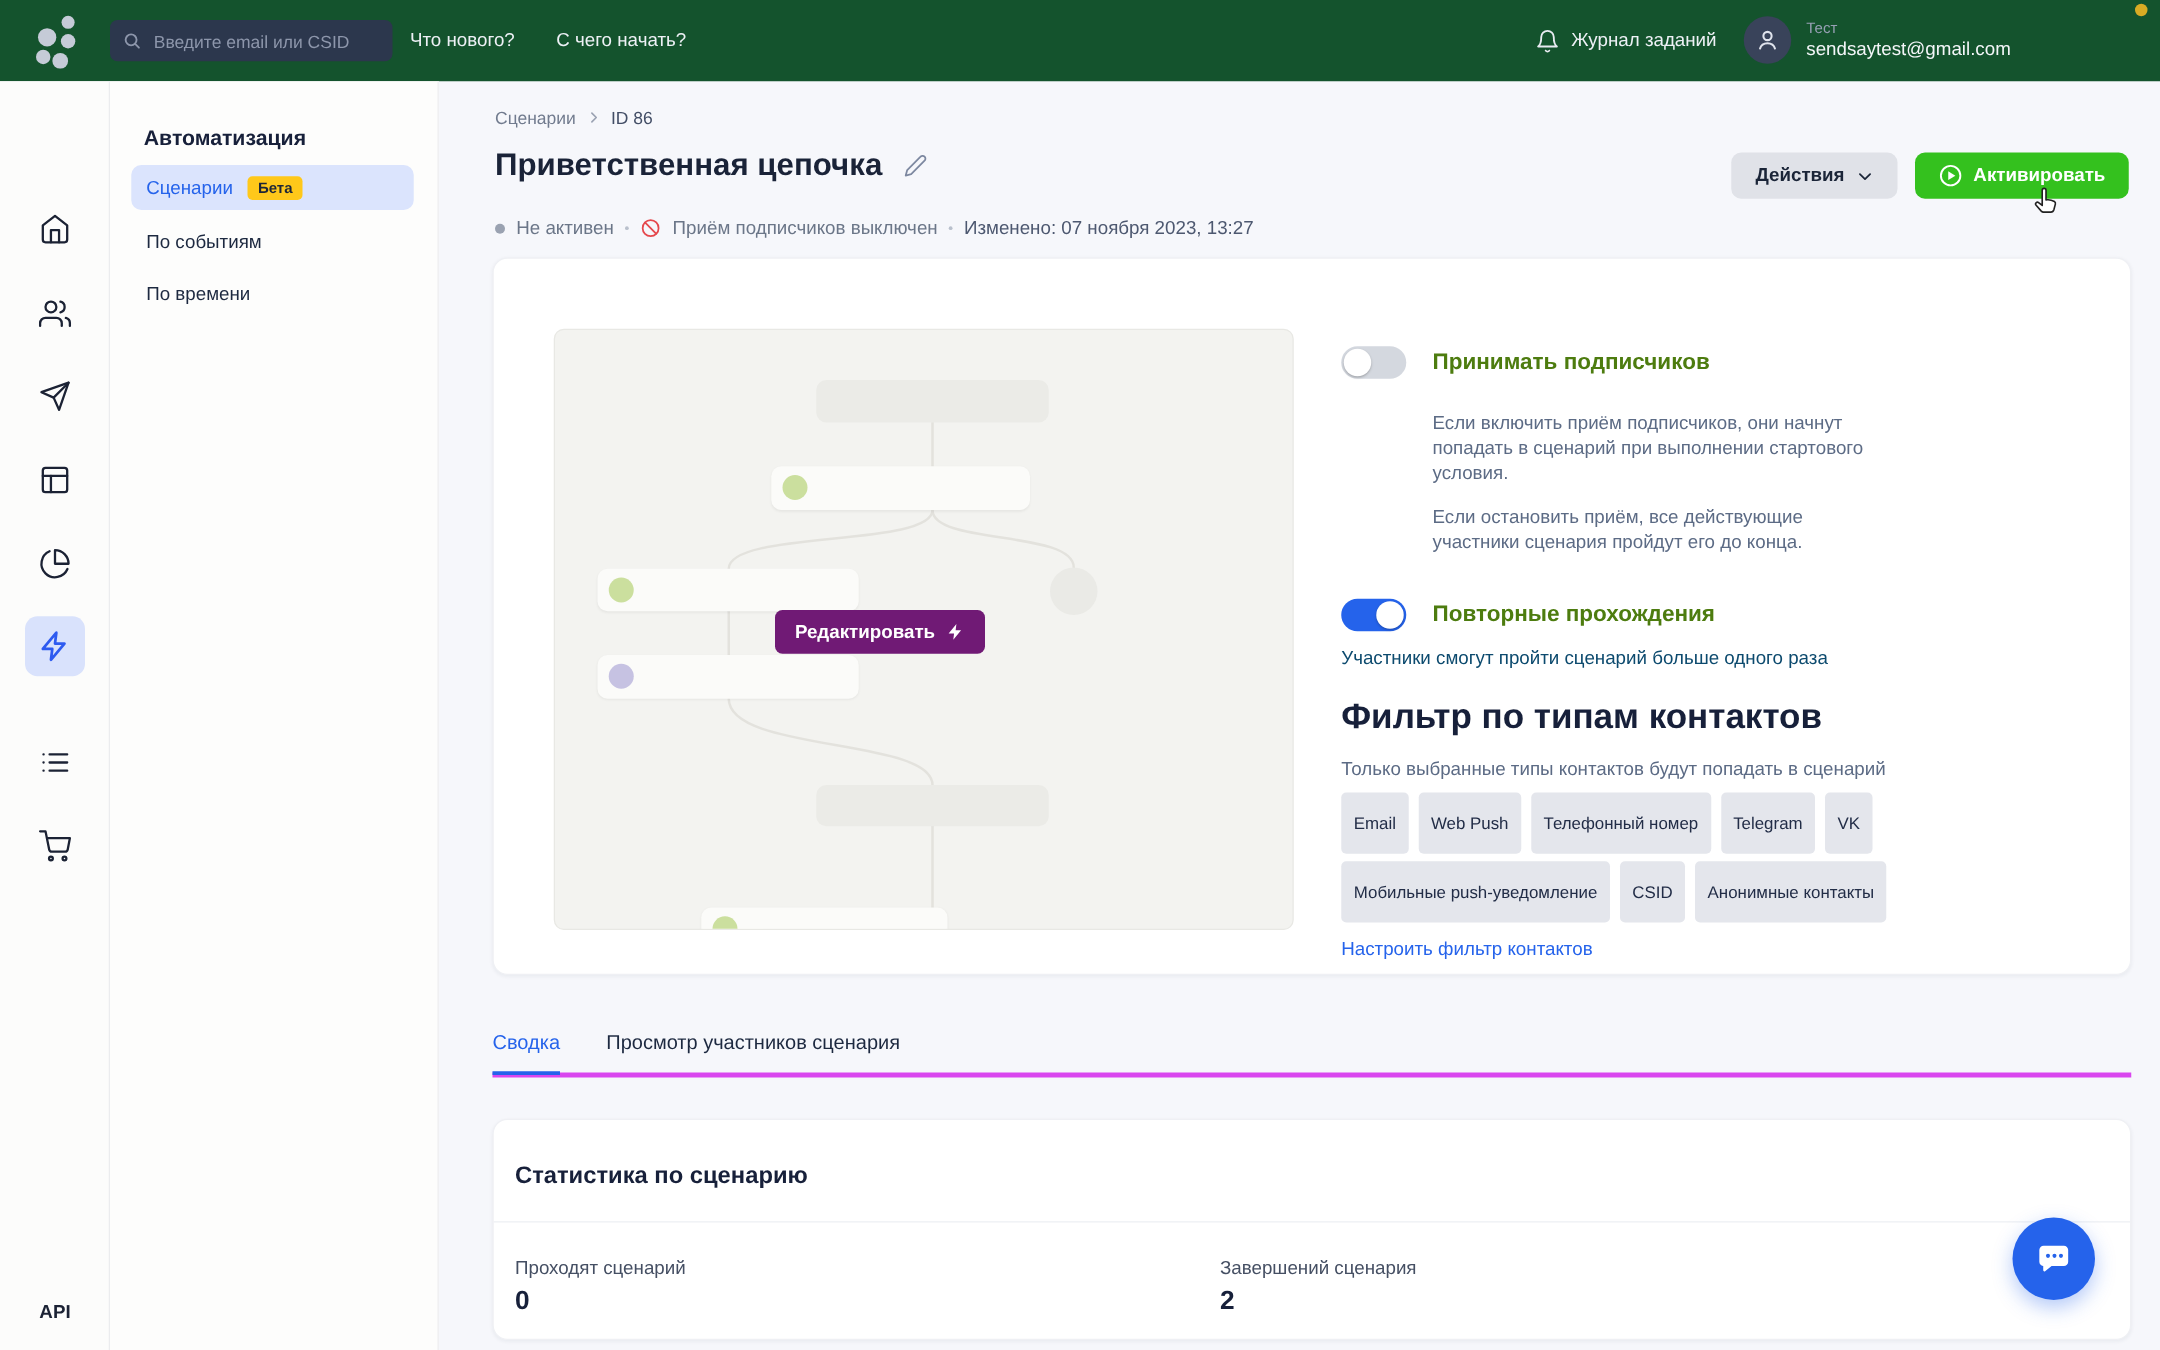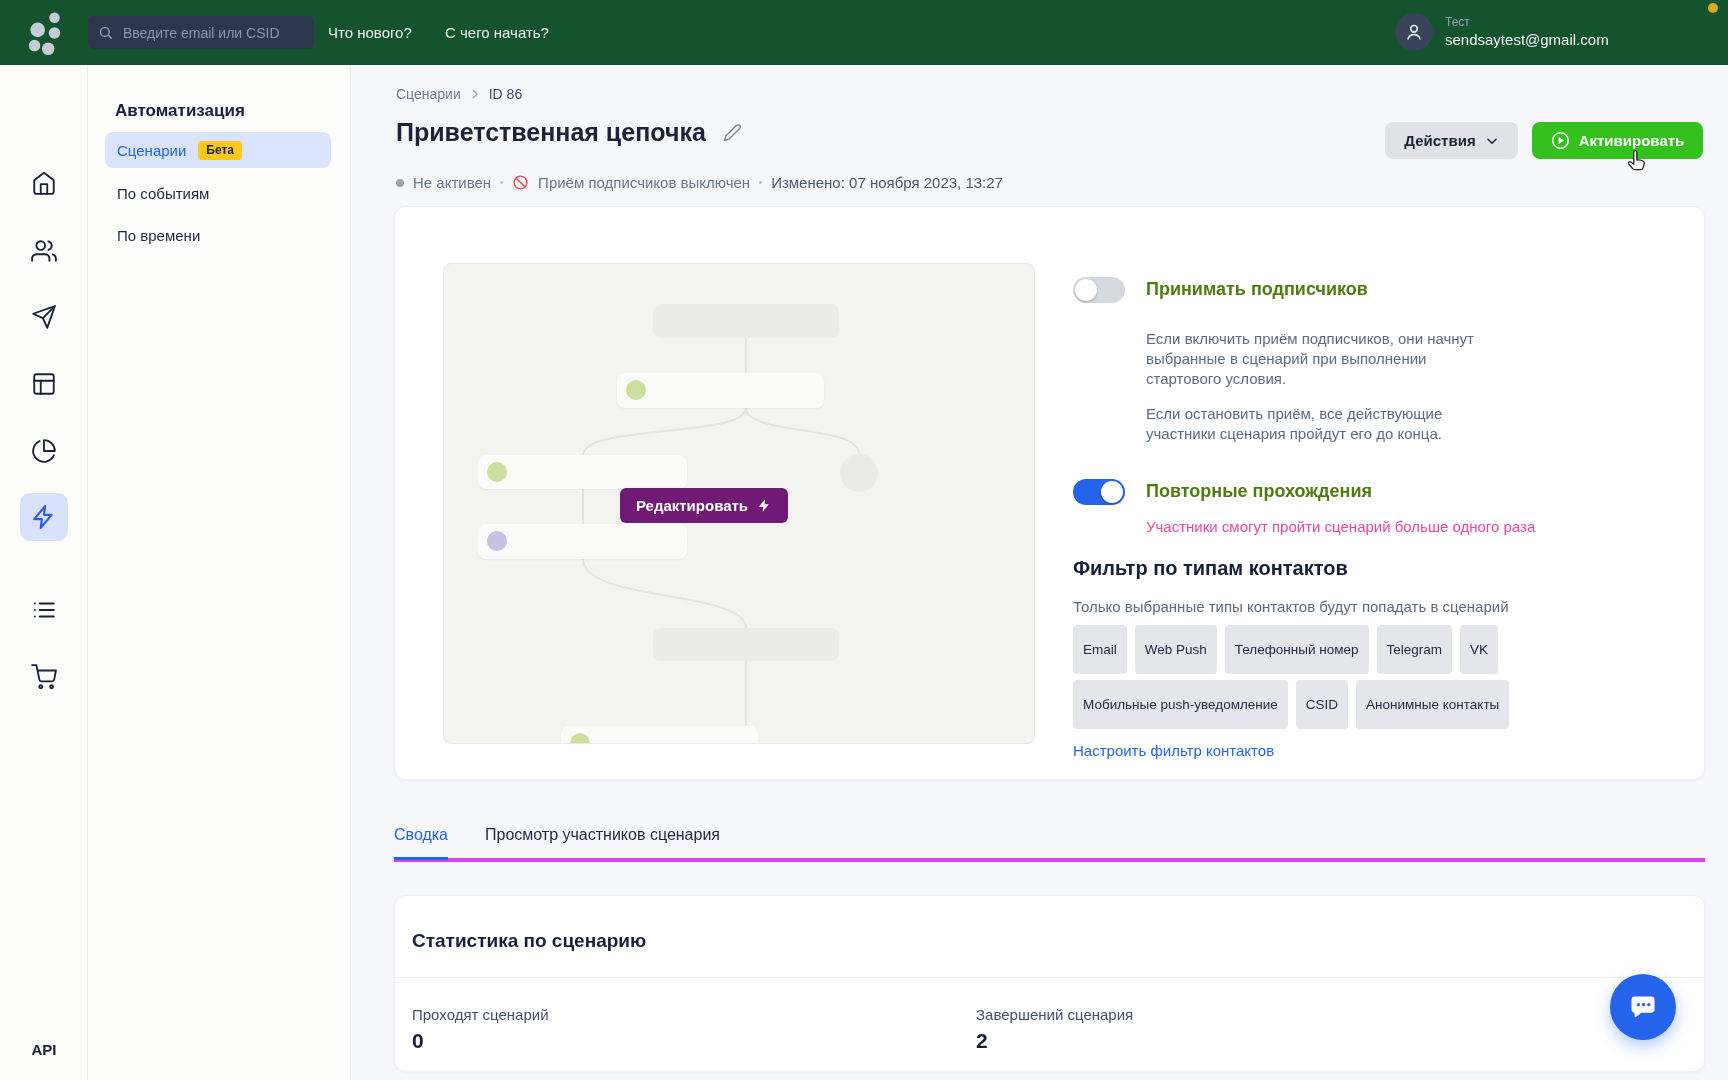"Журнал заданий" div.journal { html: none -> <div> <span> <svg> <path></path> <path></path> </svg> </span> <span>Журнал заданий</span> </div> }
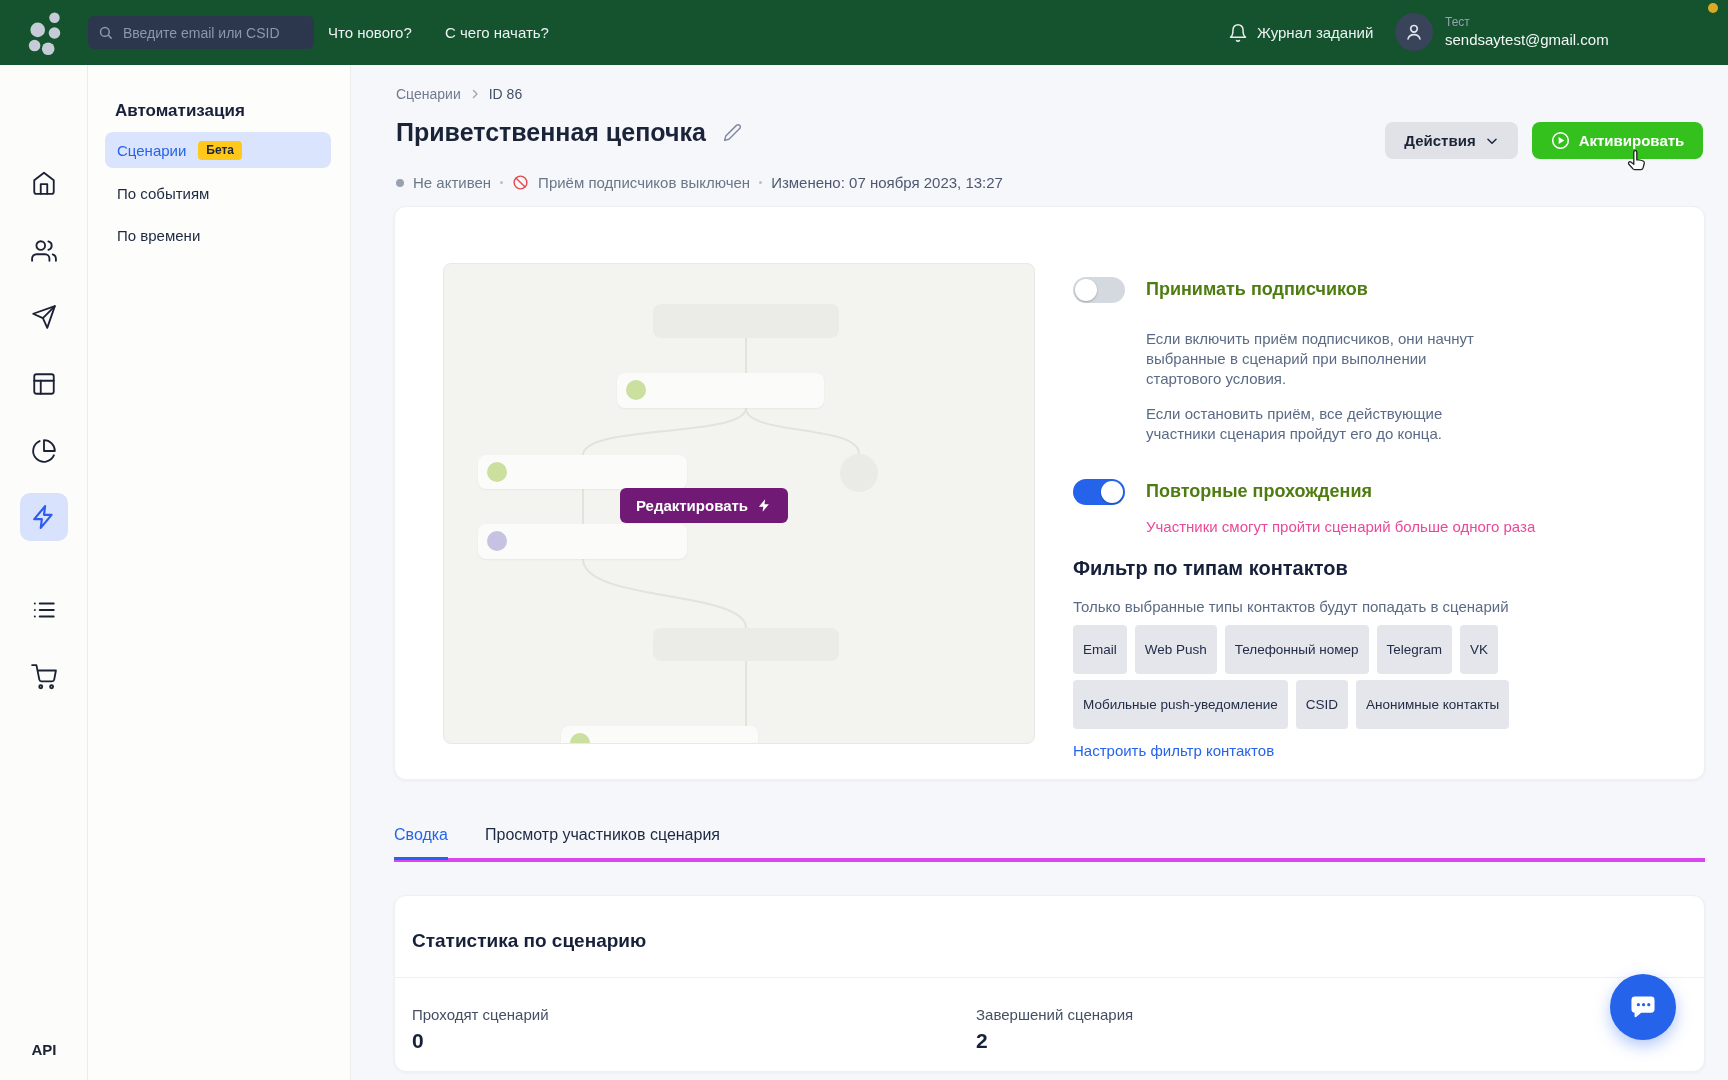"Если включить приём подписчиков, они" p.para { text: выбранные -> попадать }
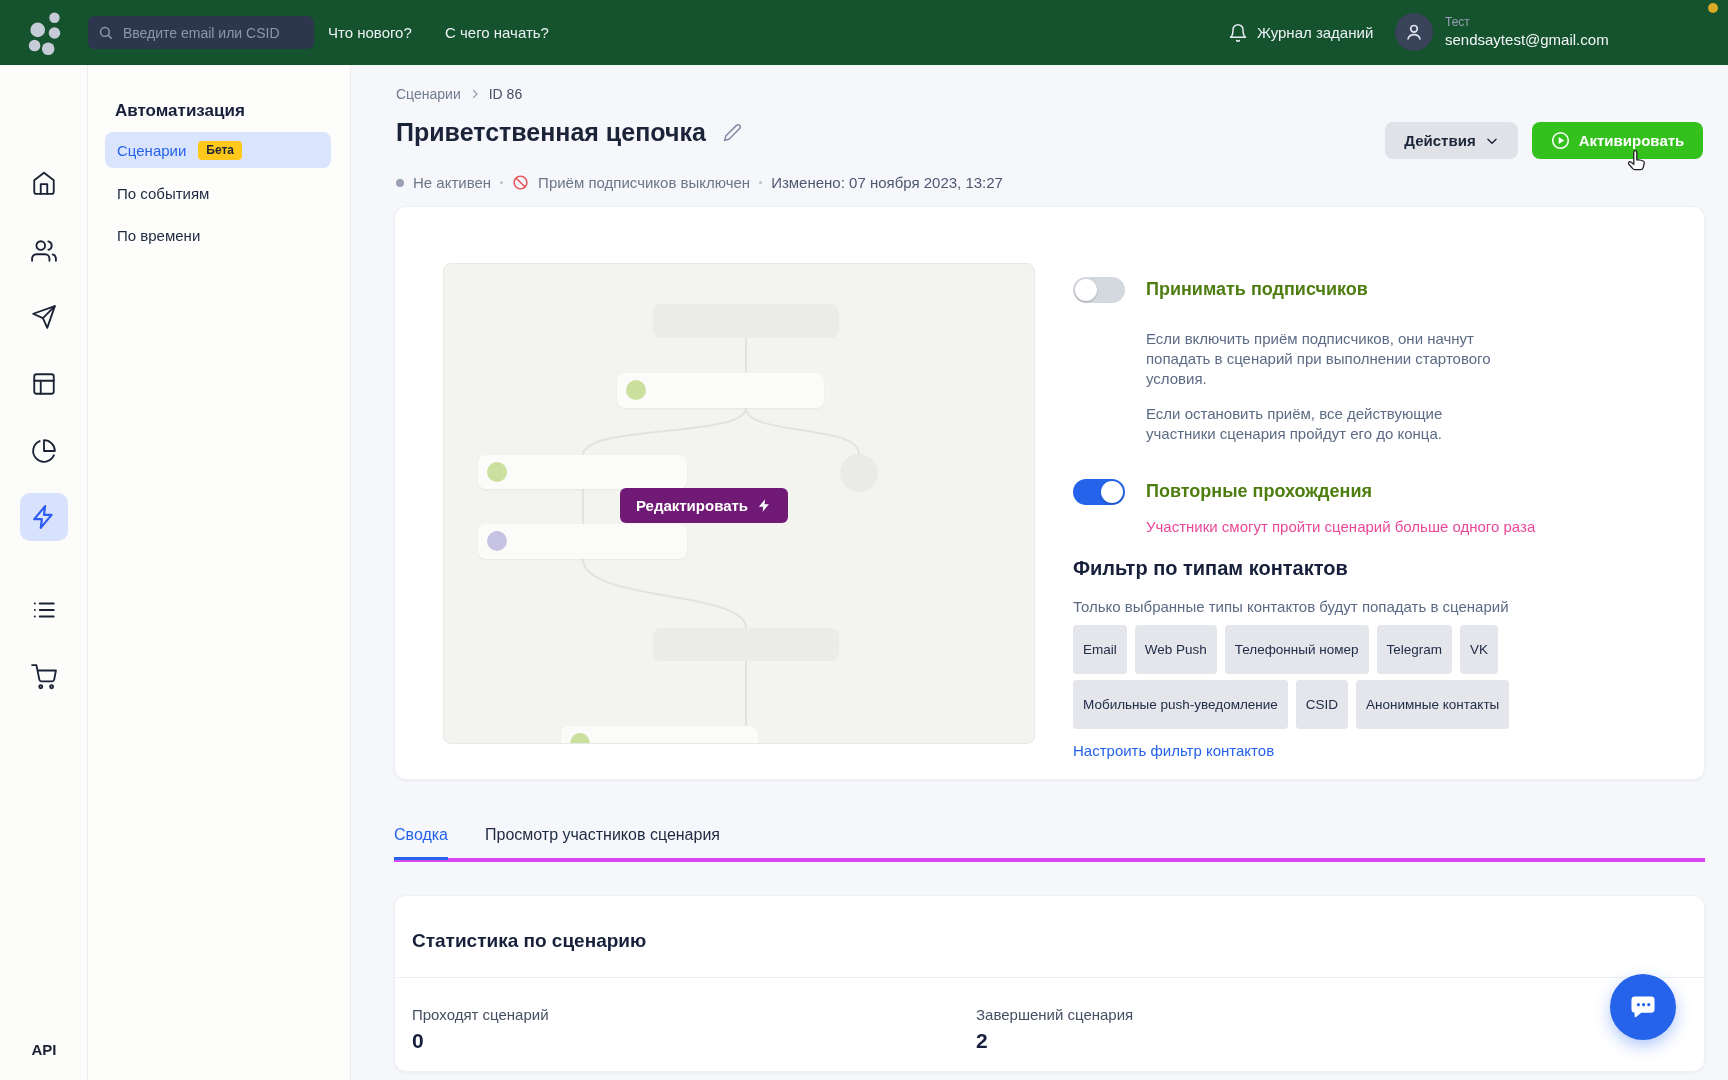"Участники смогут пройти сценарий больше" .desc2 { color: #ec4899 -> #0c4a6e; margin-left: 73px -> none }
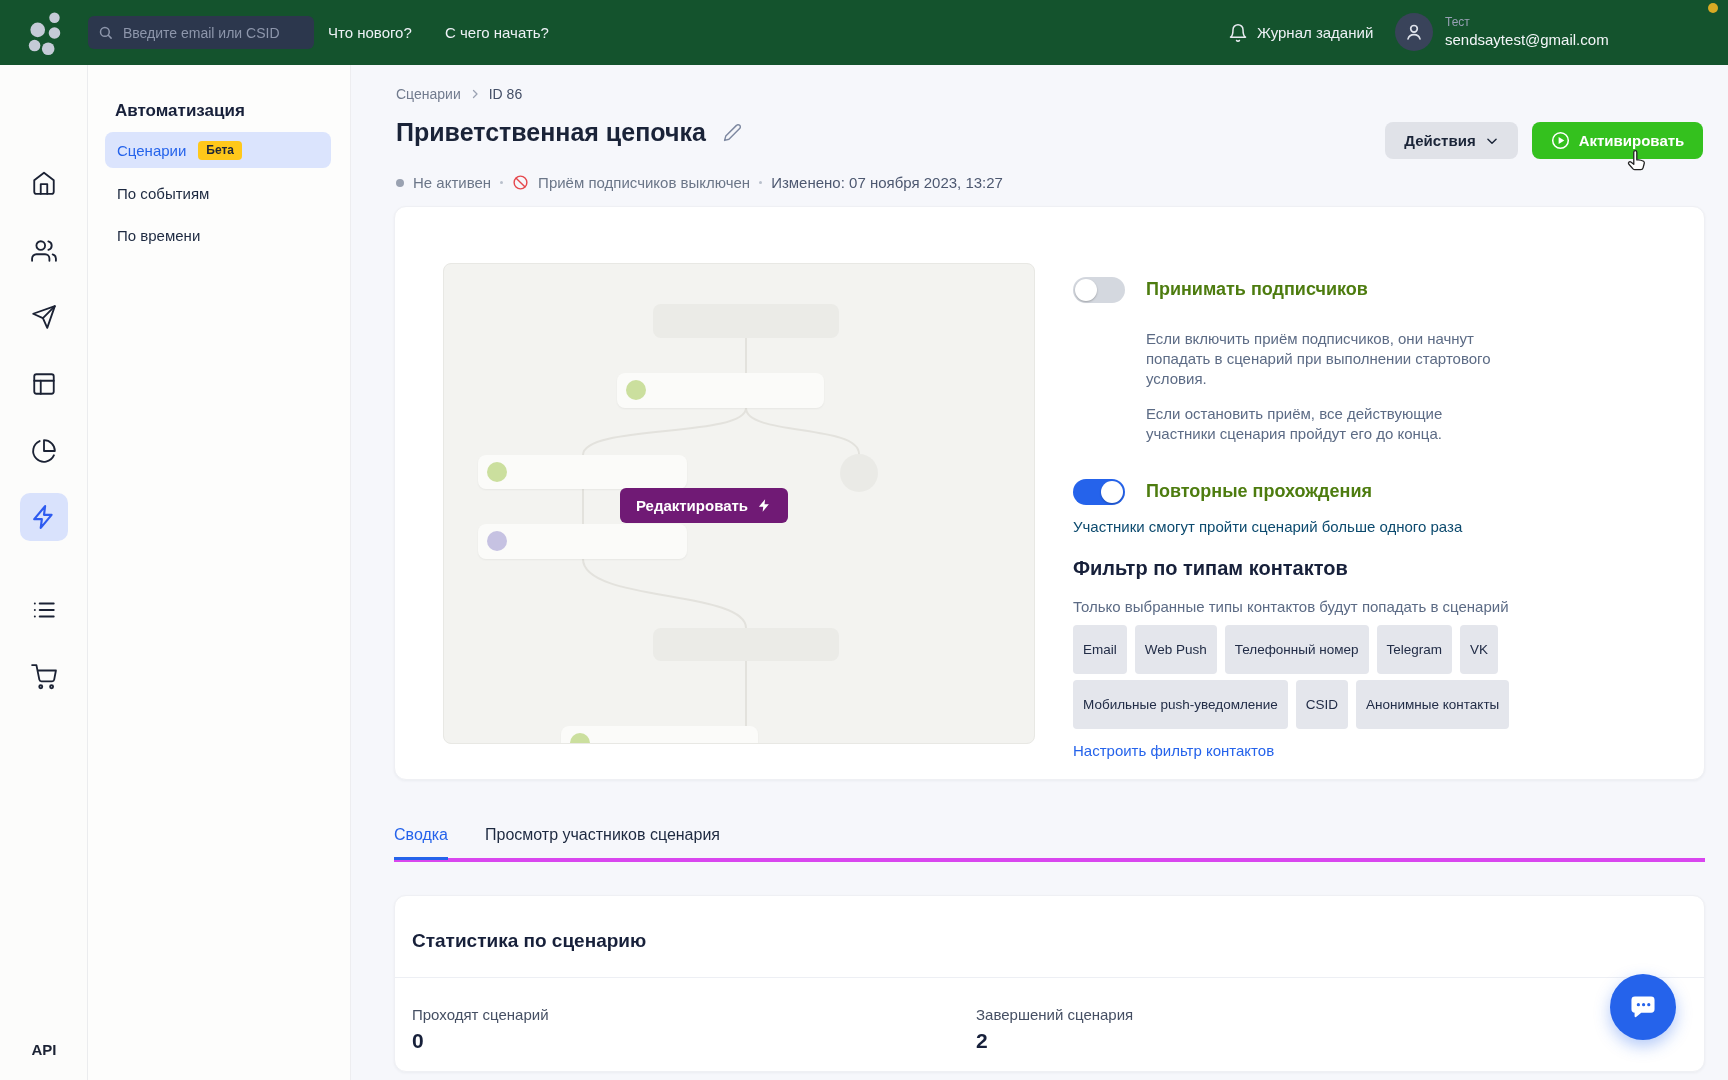"Фильтр по типам контактов" .ftitle { font-size: 20px -> 28px }
